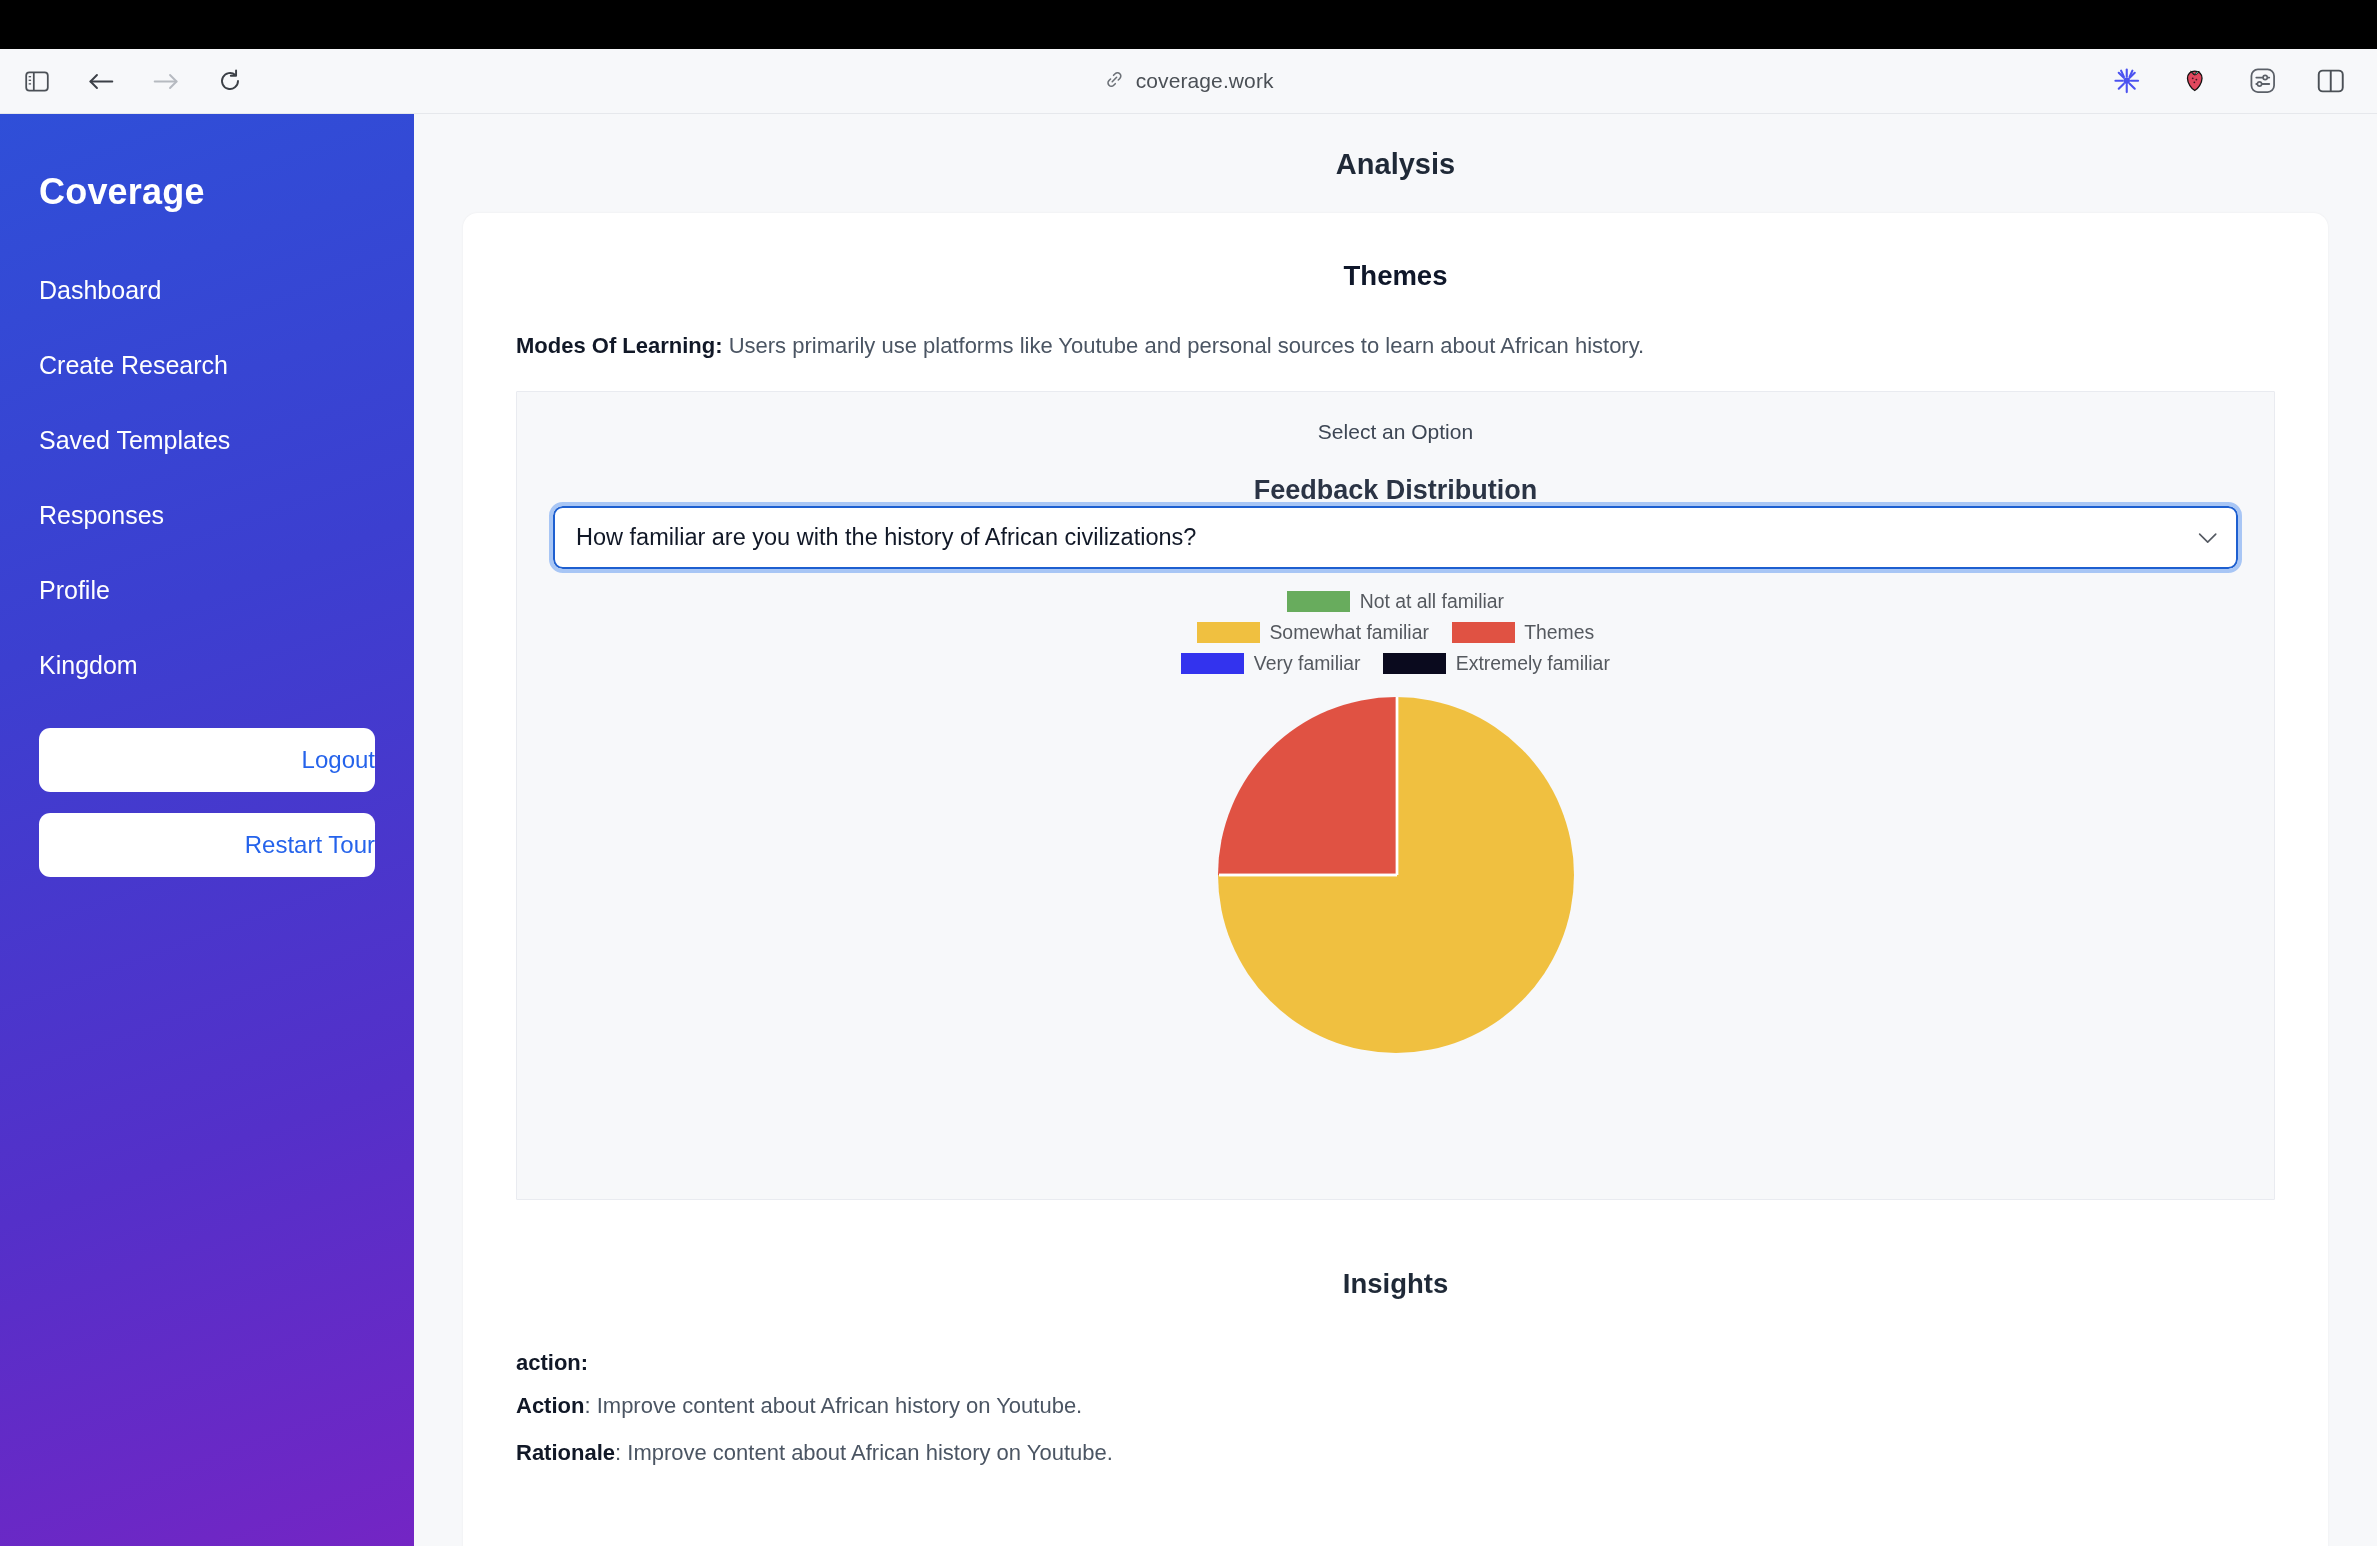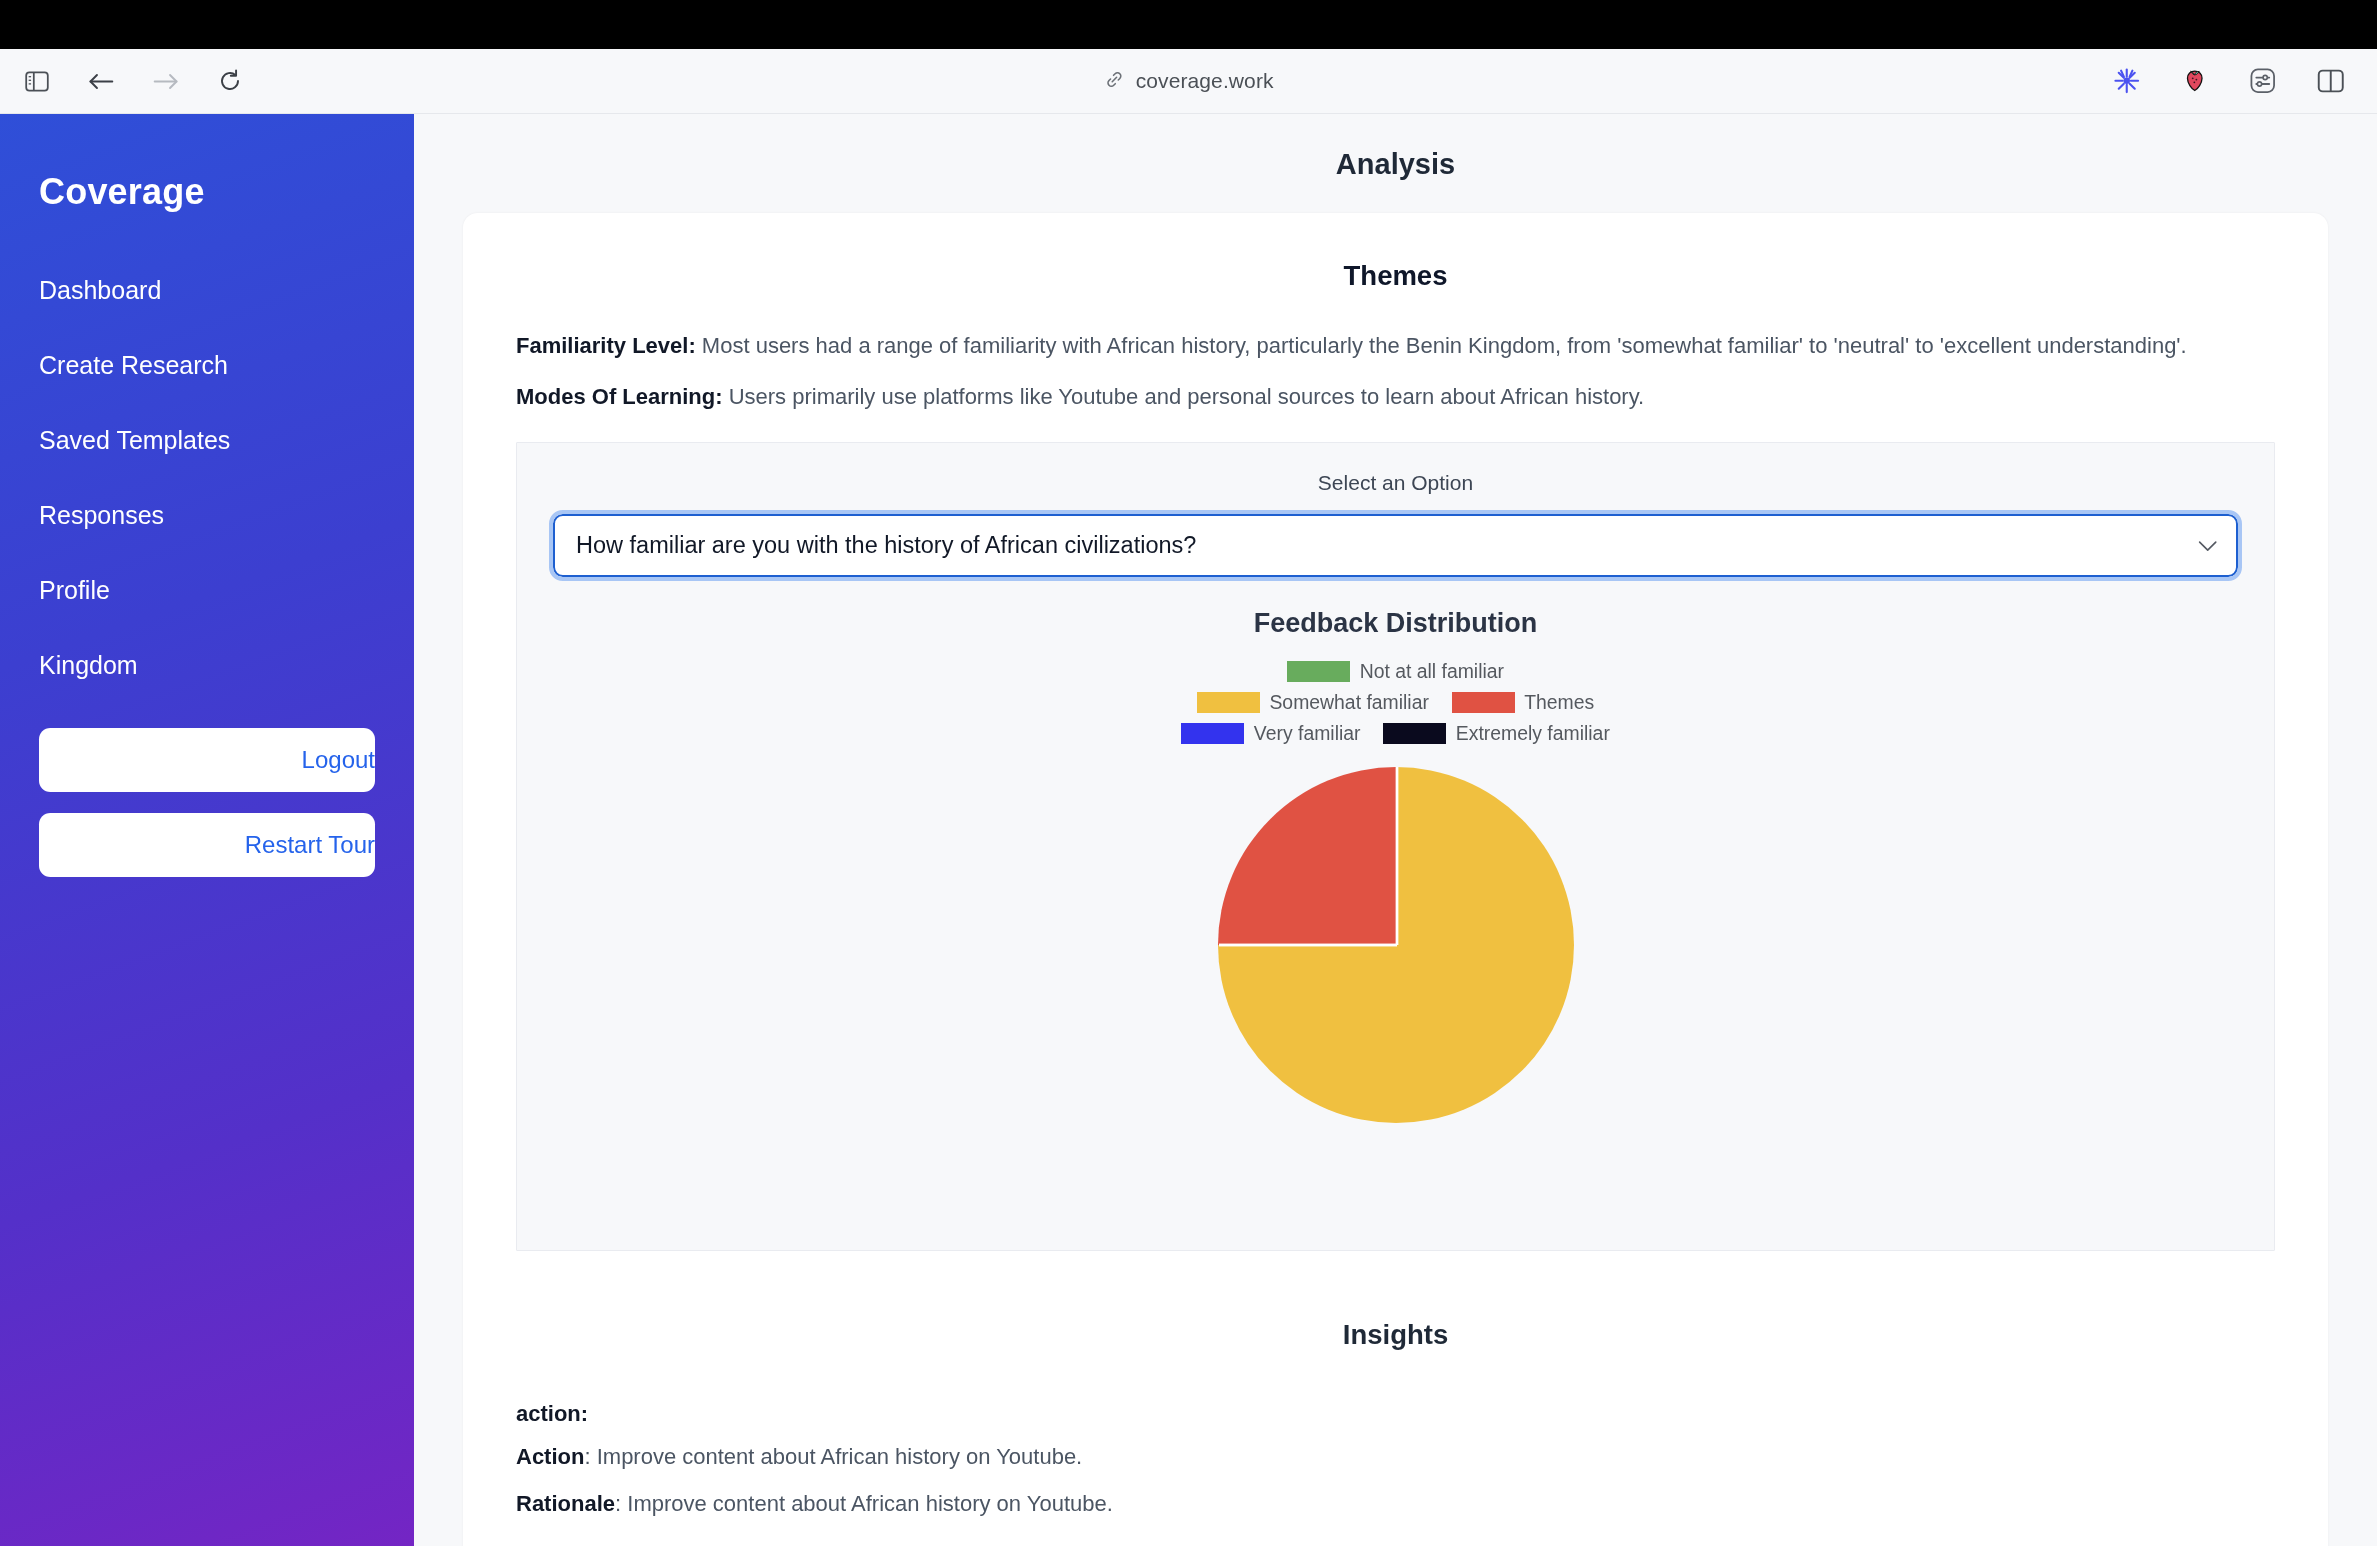"Familiarity Level: Most users had" p.theme-line { html: <p> <b>Familiarity Level:</b><span> Most users had a range of familiarity with African history, particularly the Benin Kingdom, from 'somewhat familiar' to 'neutral' to 'excellent understanding'.</span> </p> -> none }
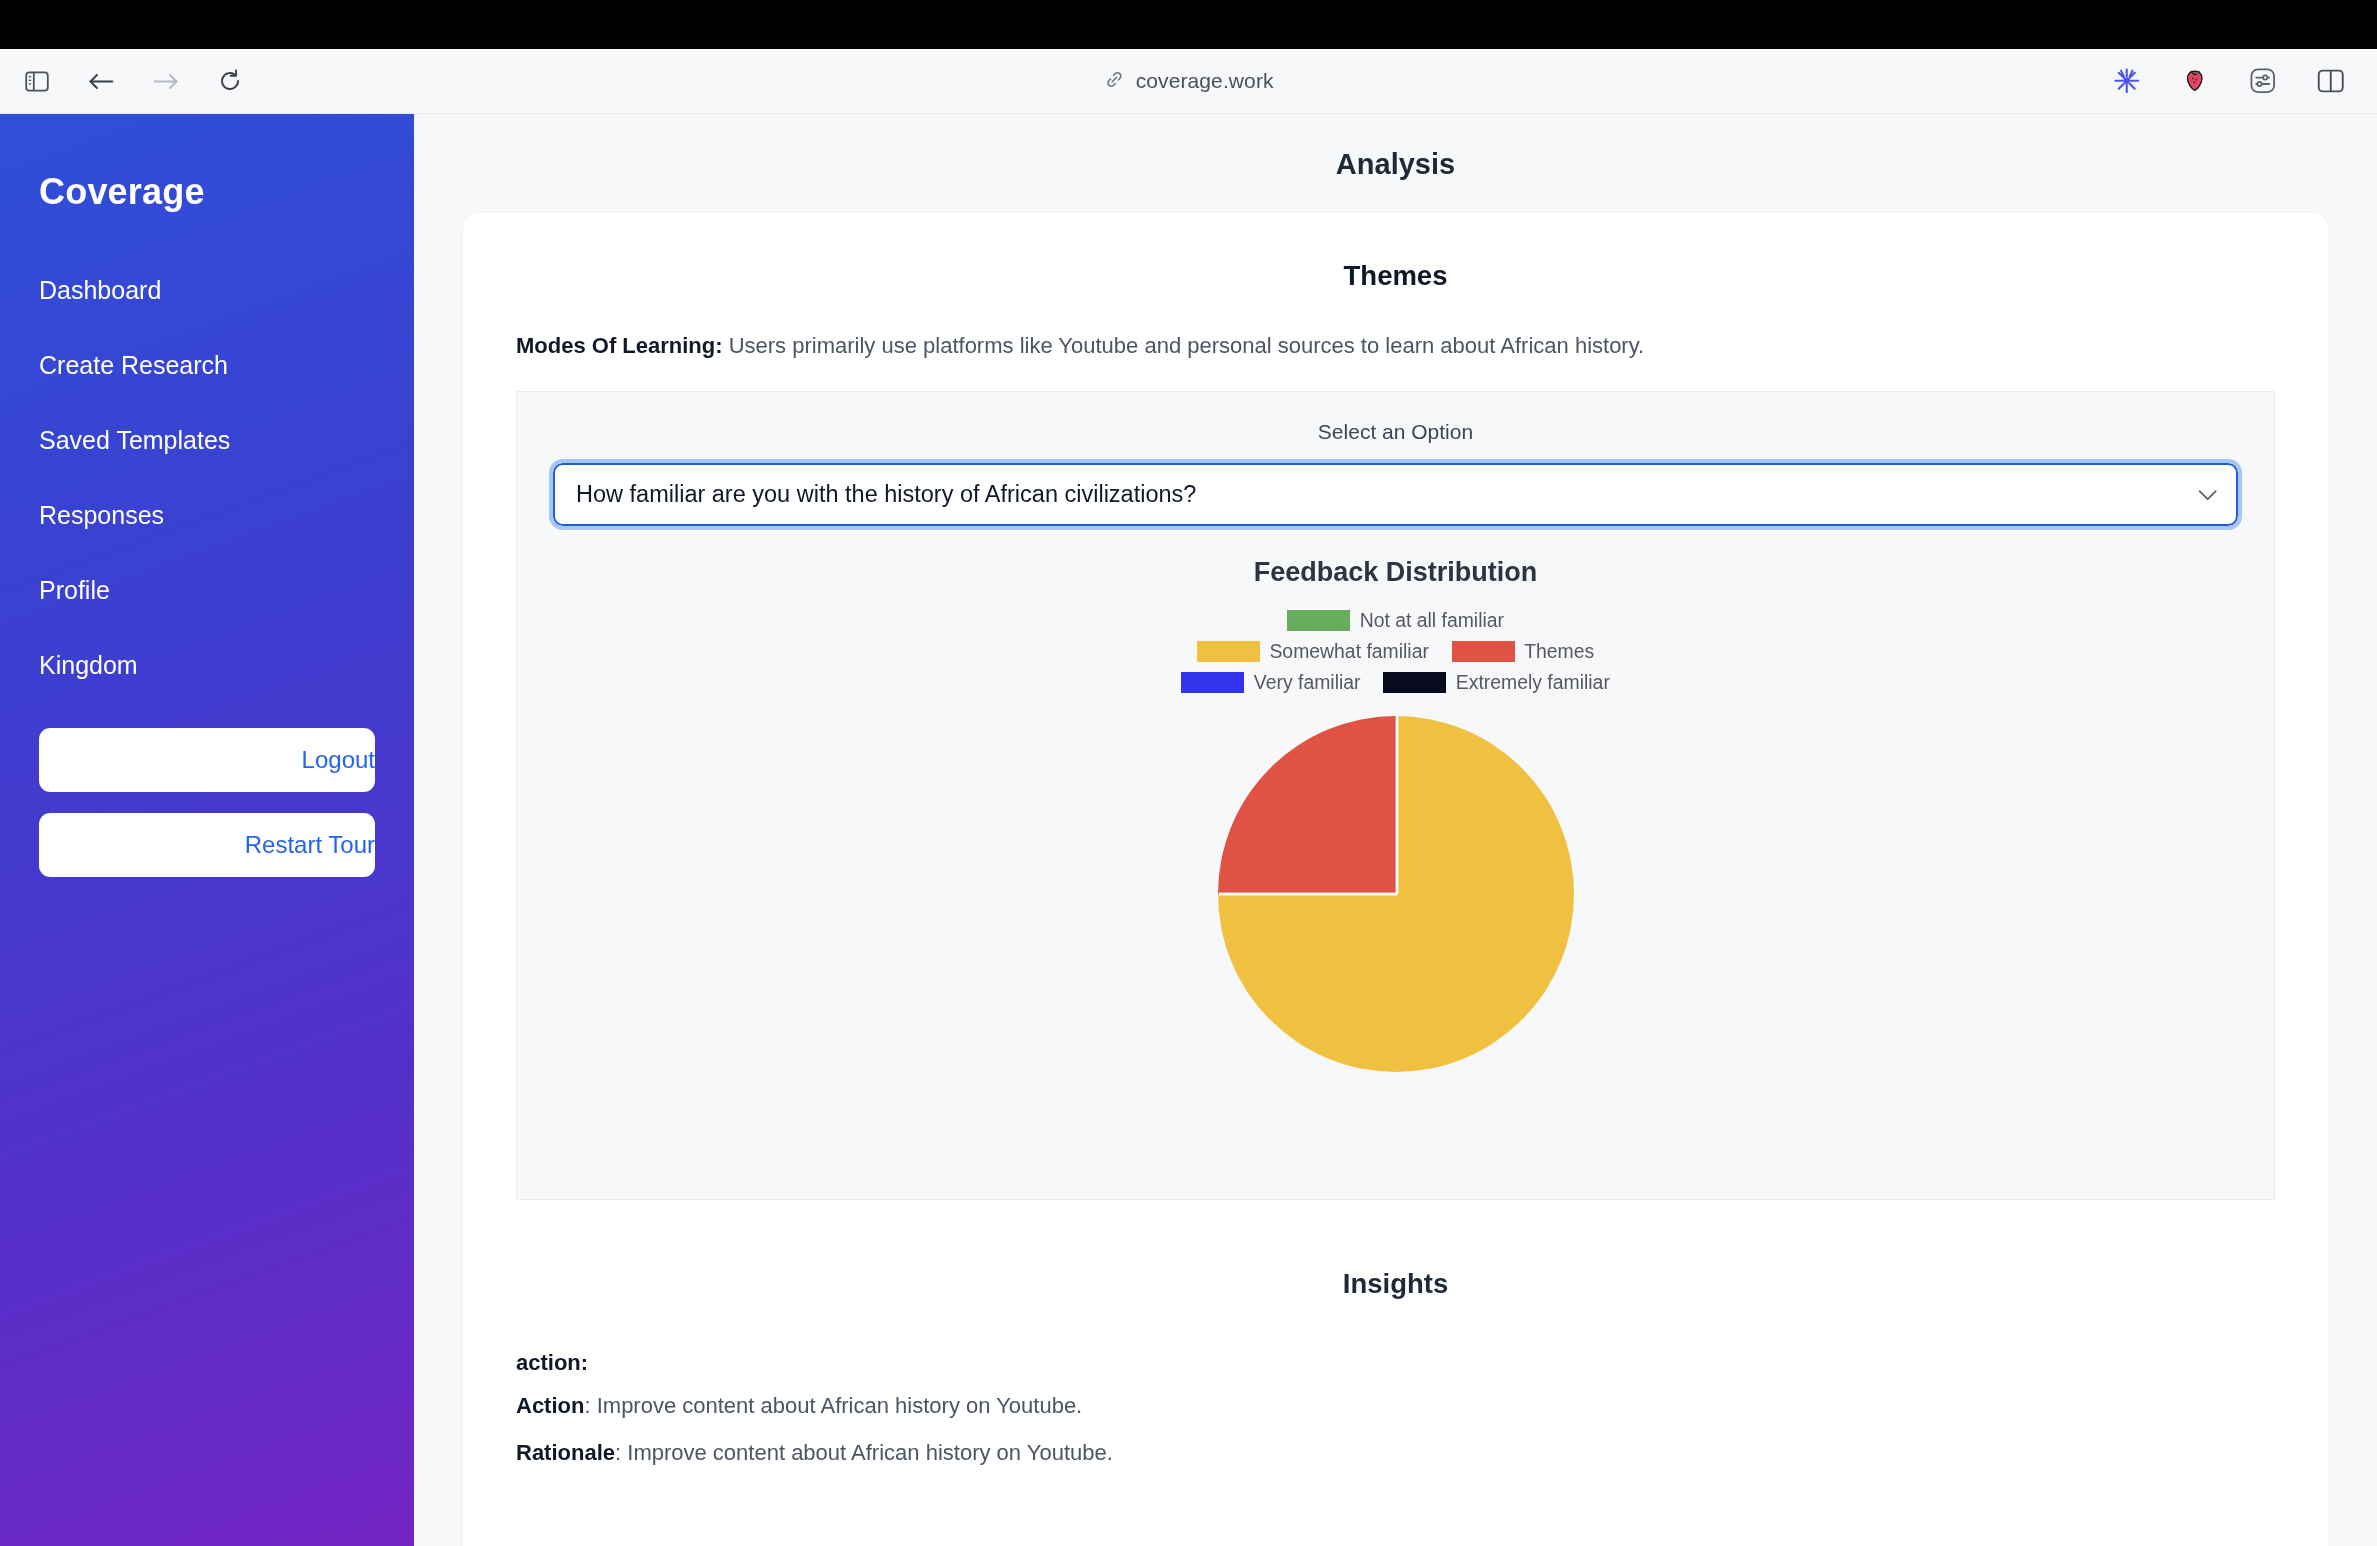"How familiar are you with" div { order: before "Feedback Distribution" -> after "Feedback Distribution" }
